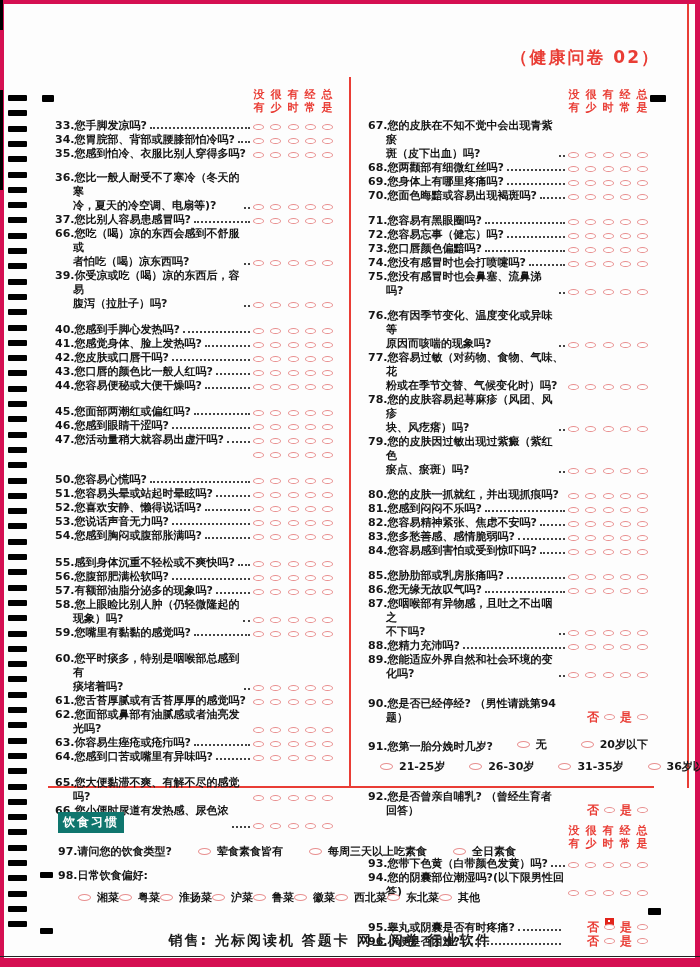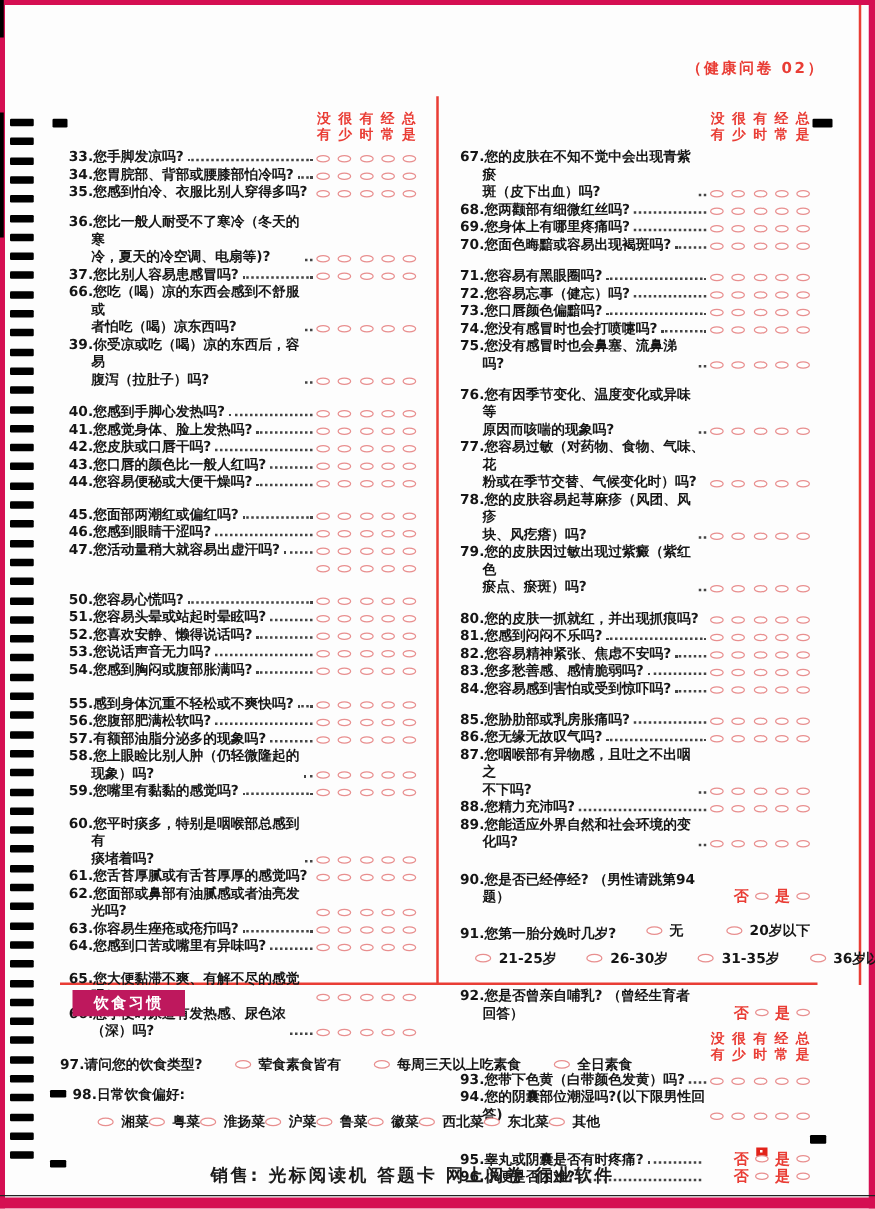"（健康问卷 02）" .title { font-size: 12px -> 17px }
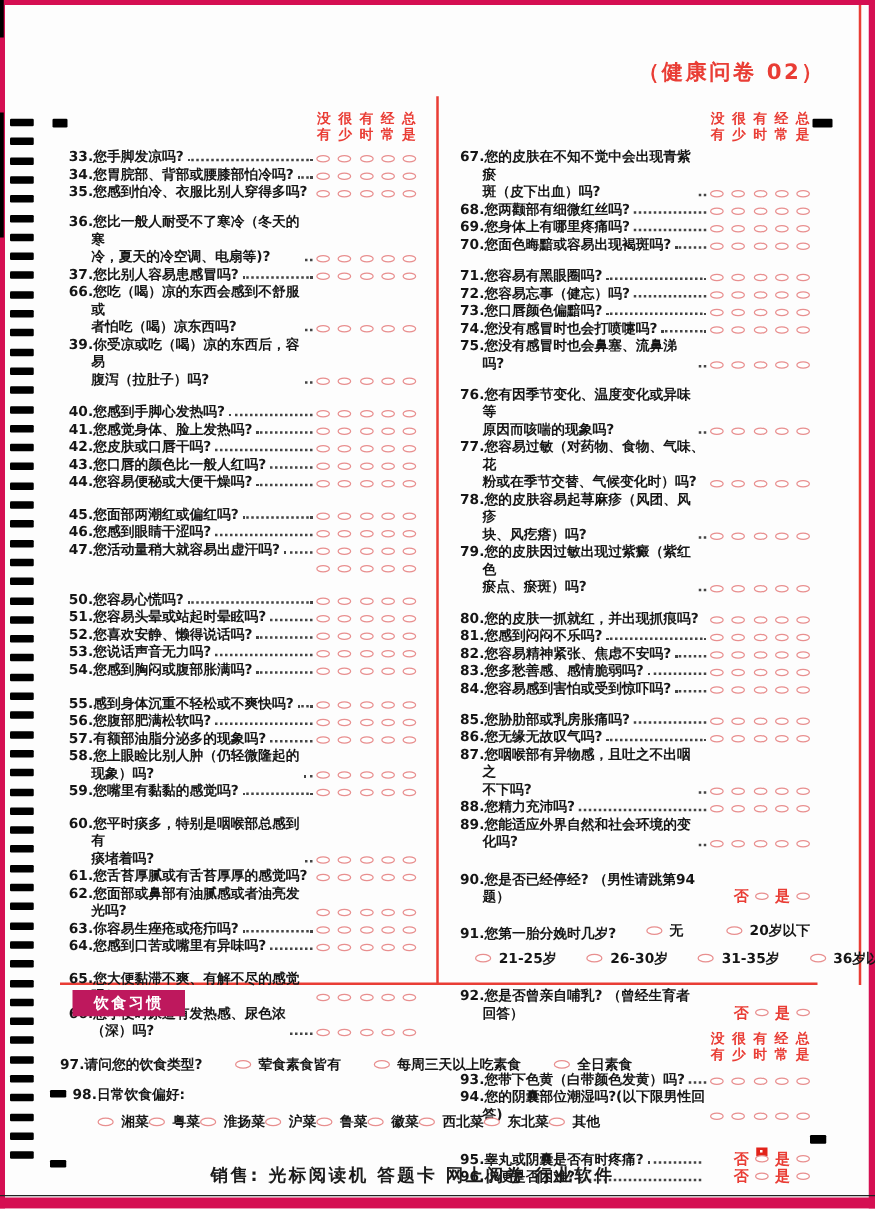"饮食习惯" .diet-title { background: #be185d -> #0f766e; padding: 2px 17px -> 2px 5px; top: 792px -> 812px }
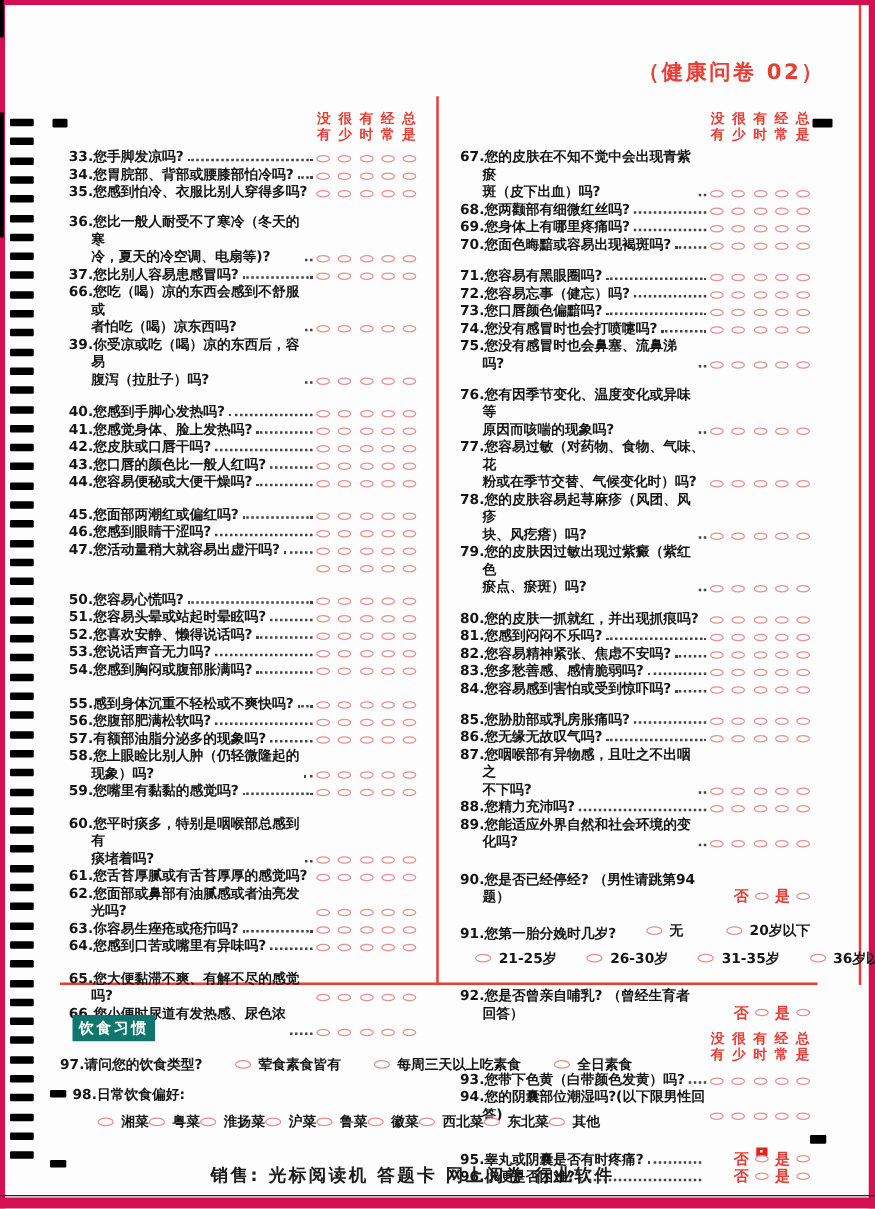"97.请问您的饮食类型?" .q97 { left: 48px -> 58px }
